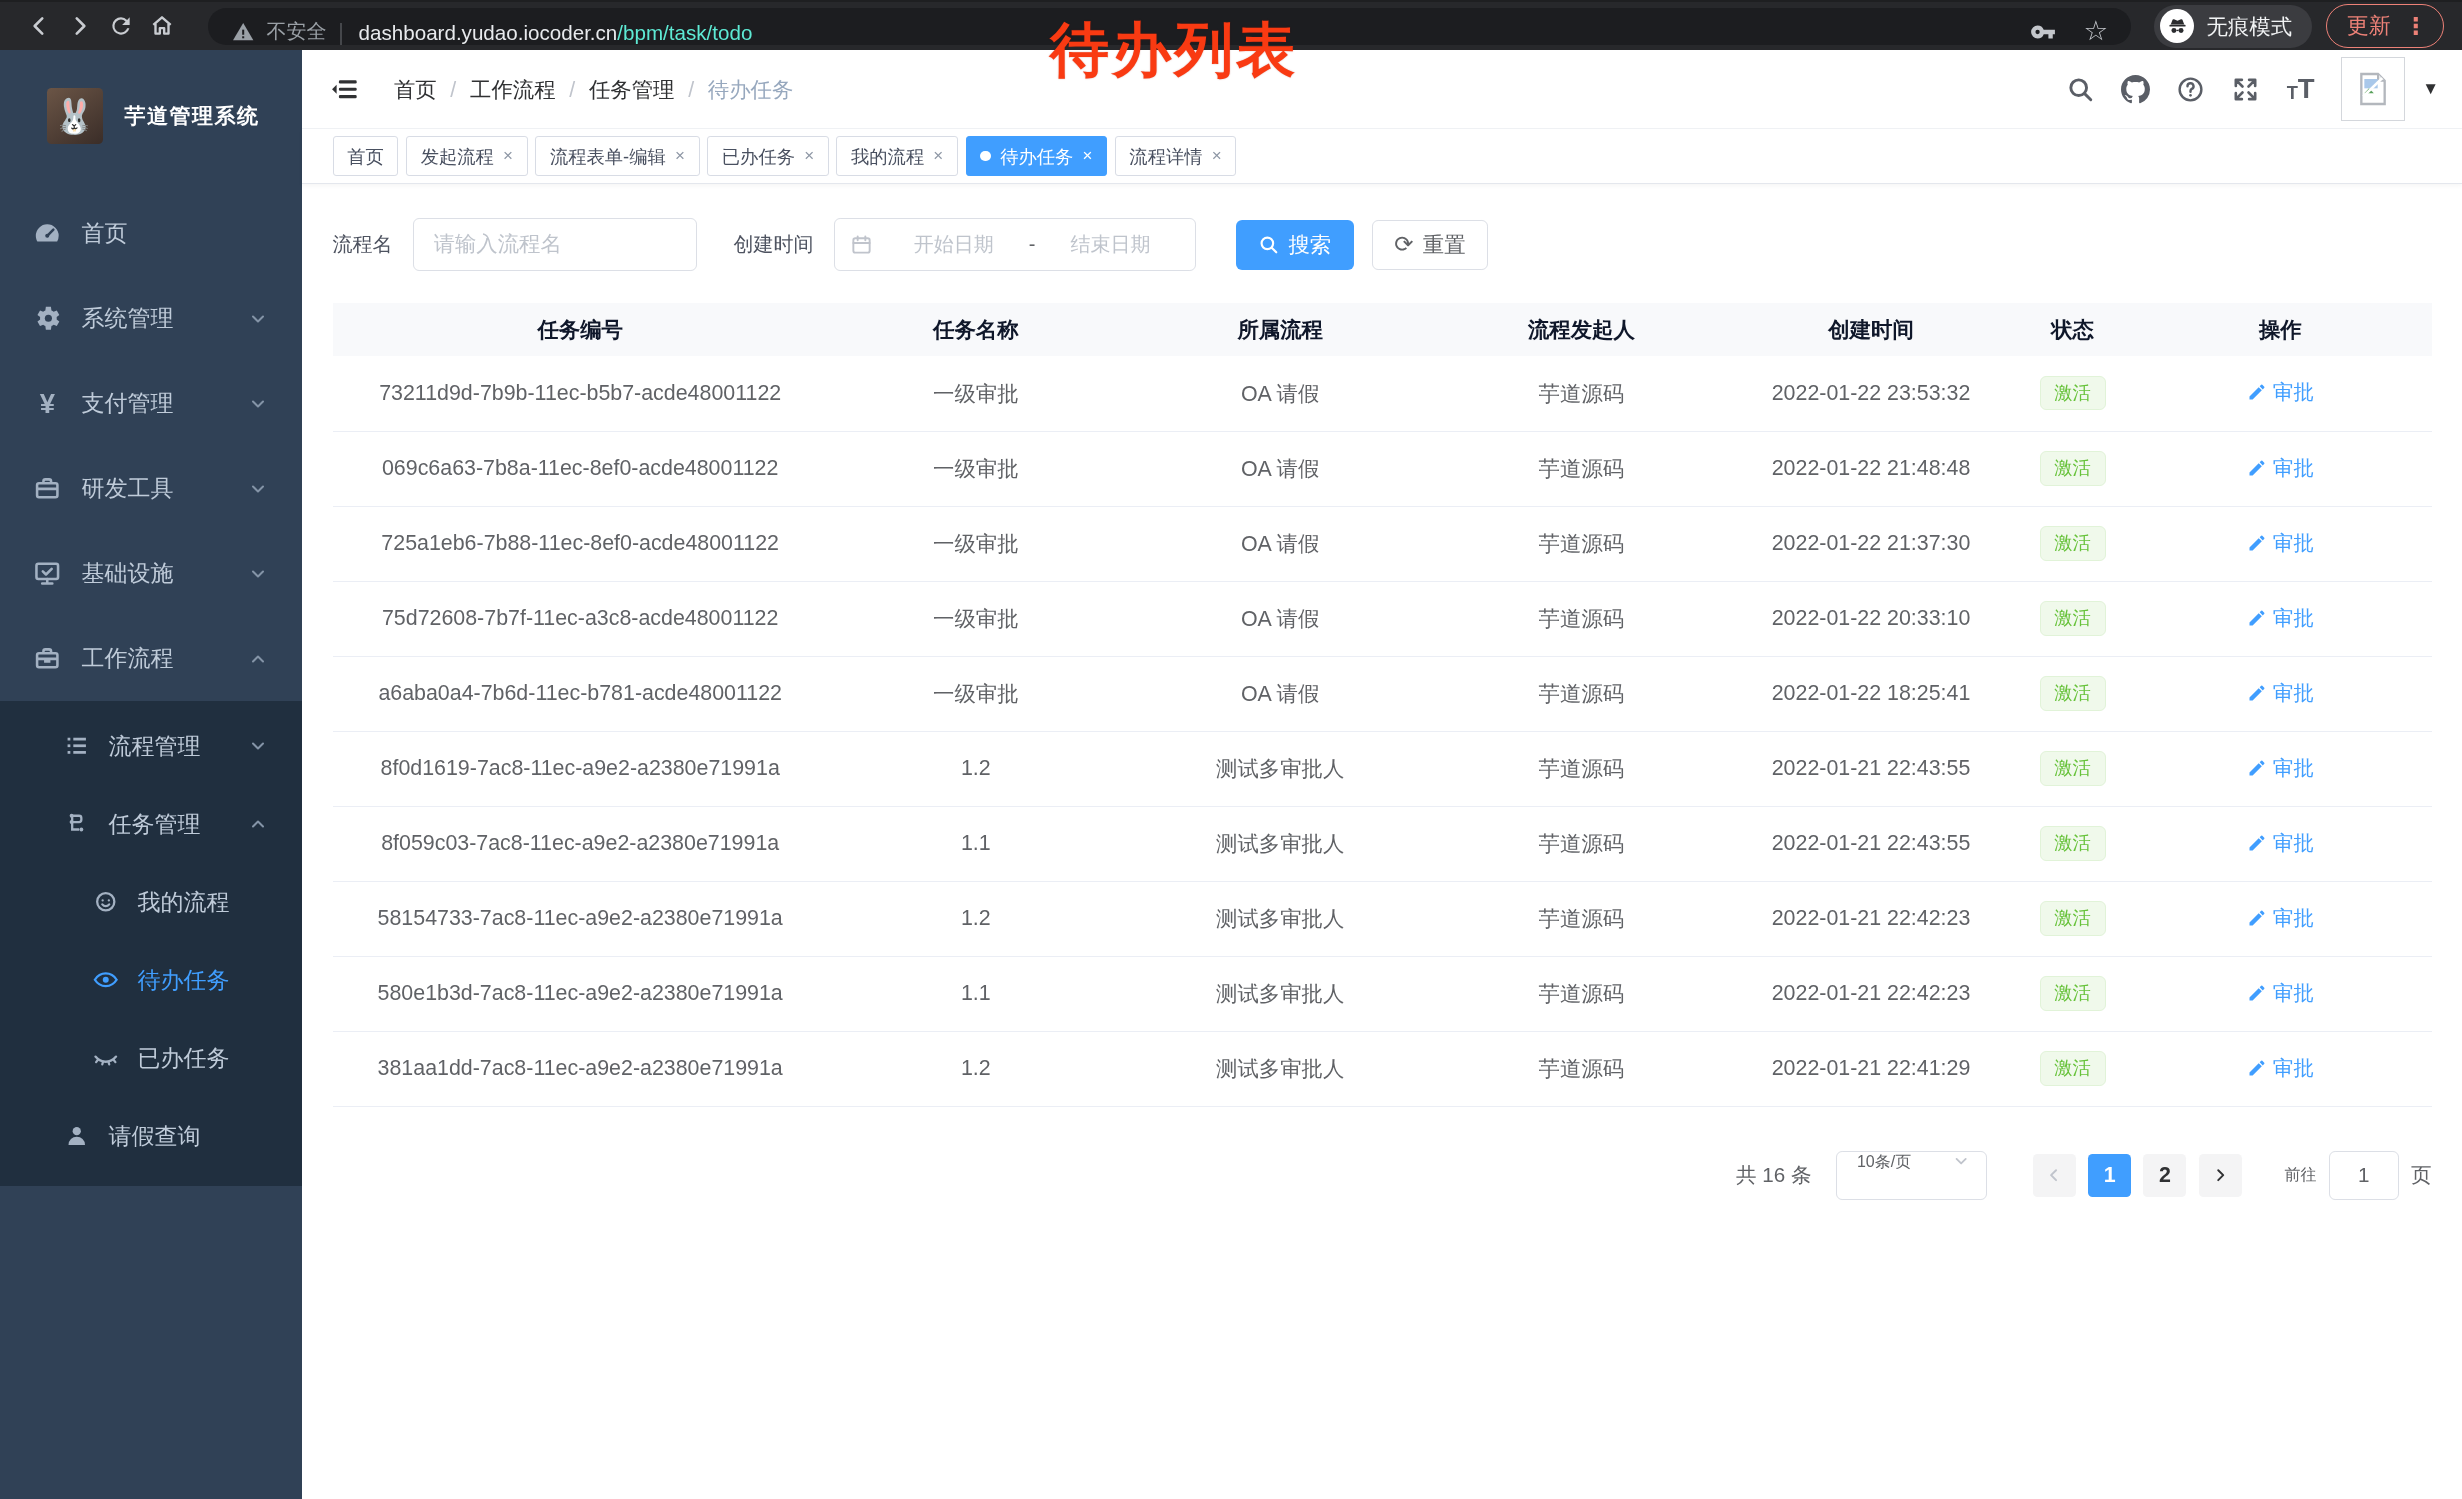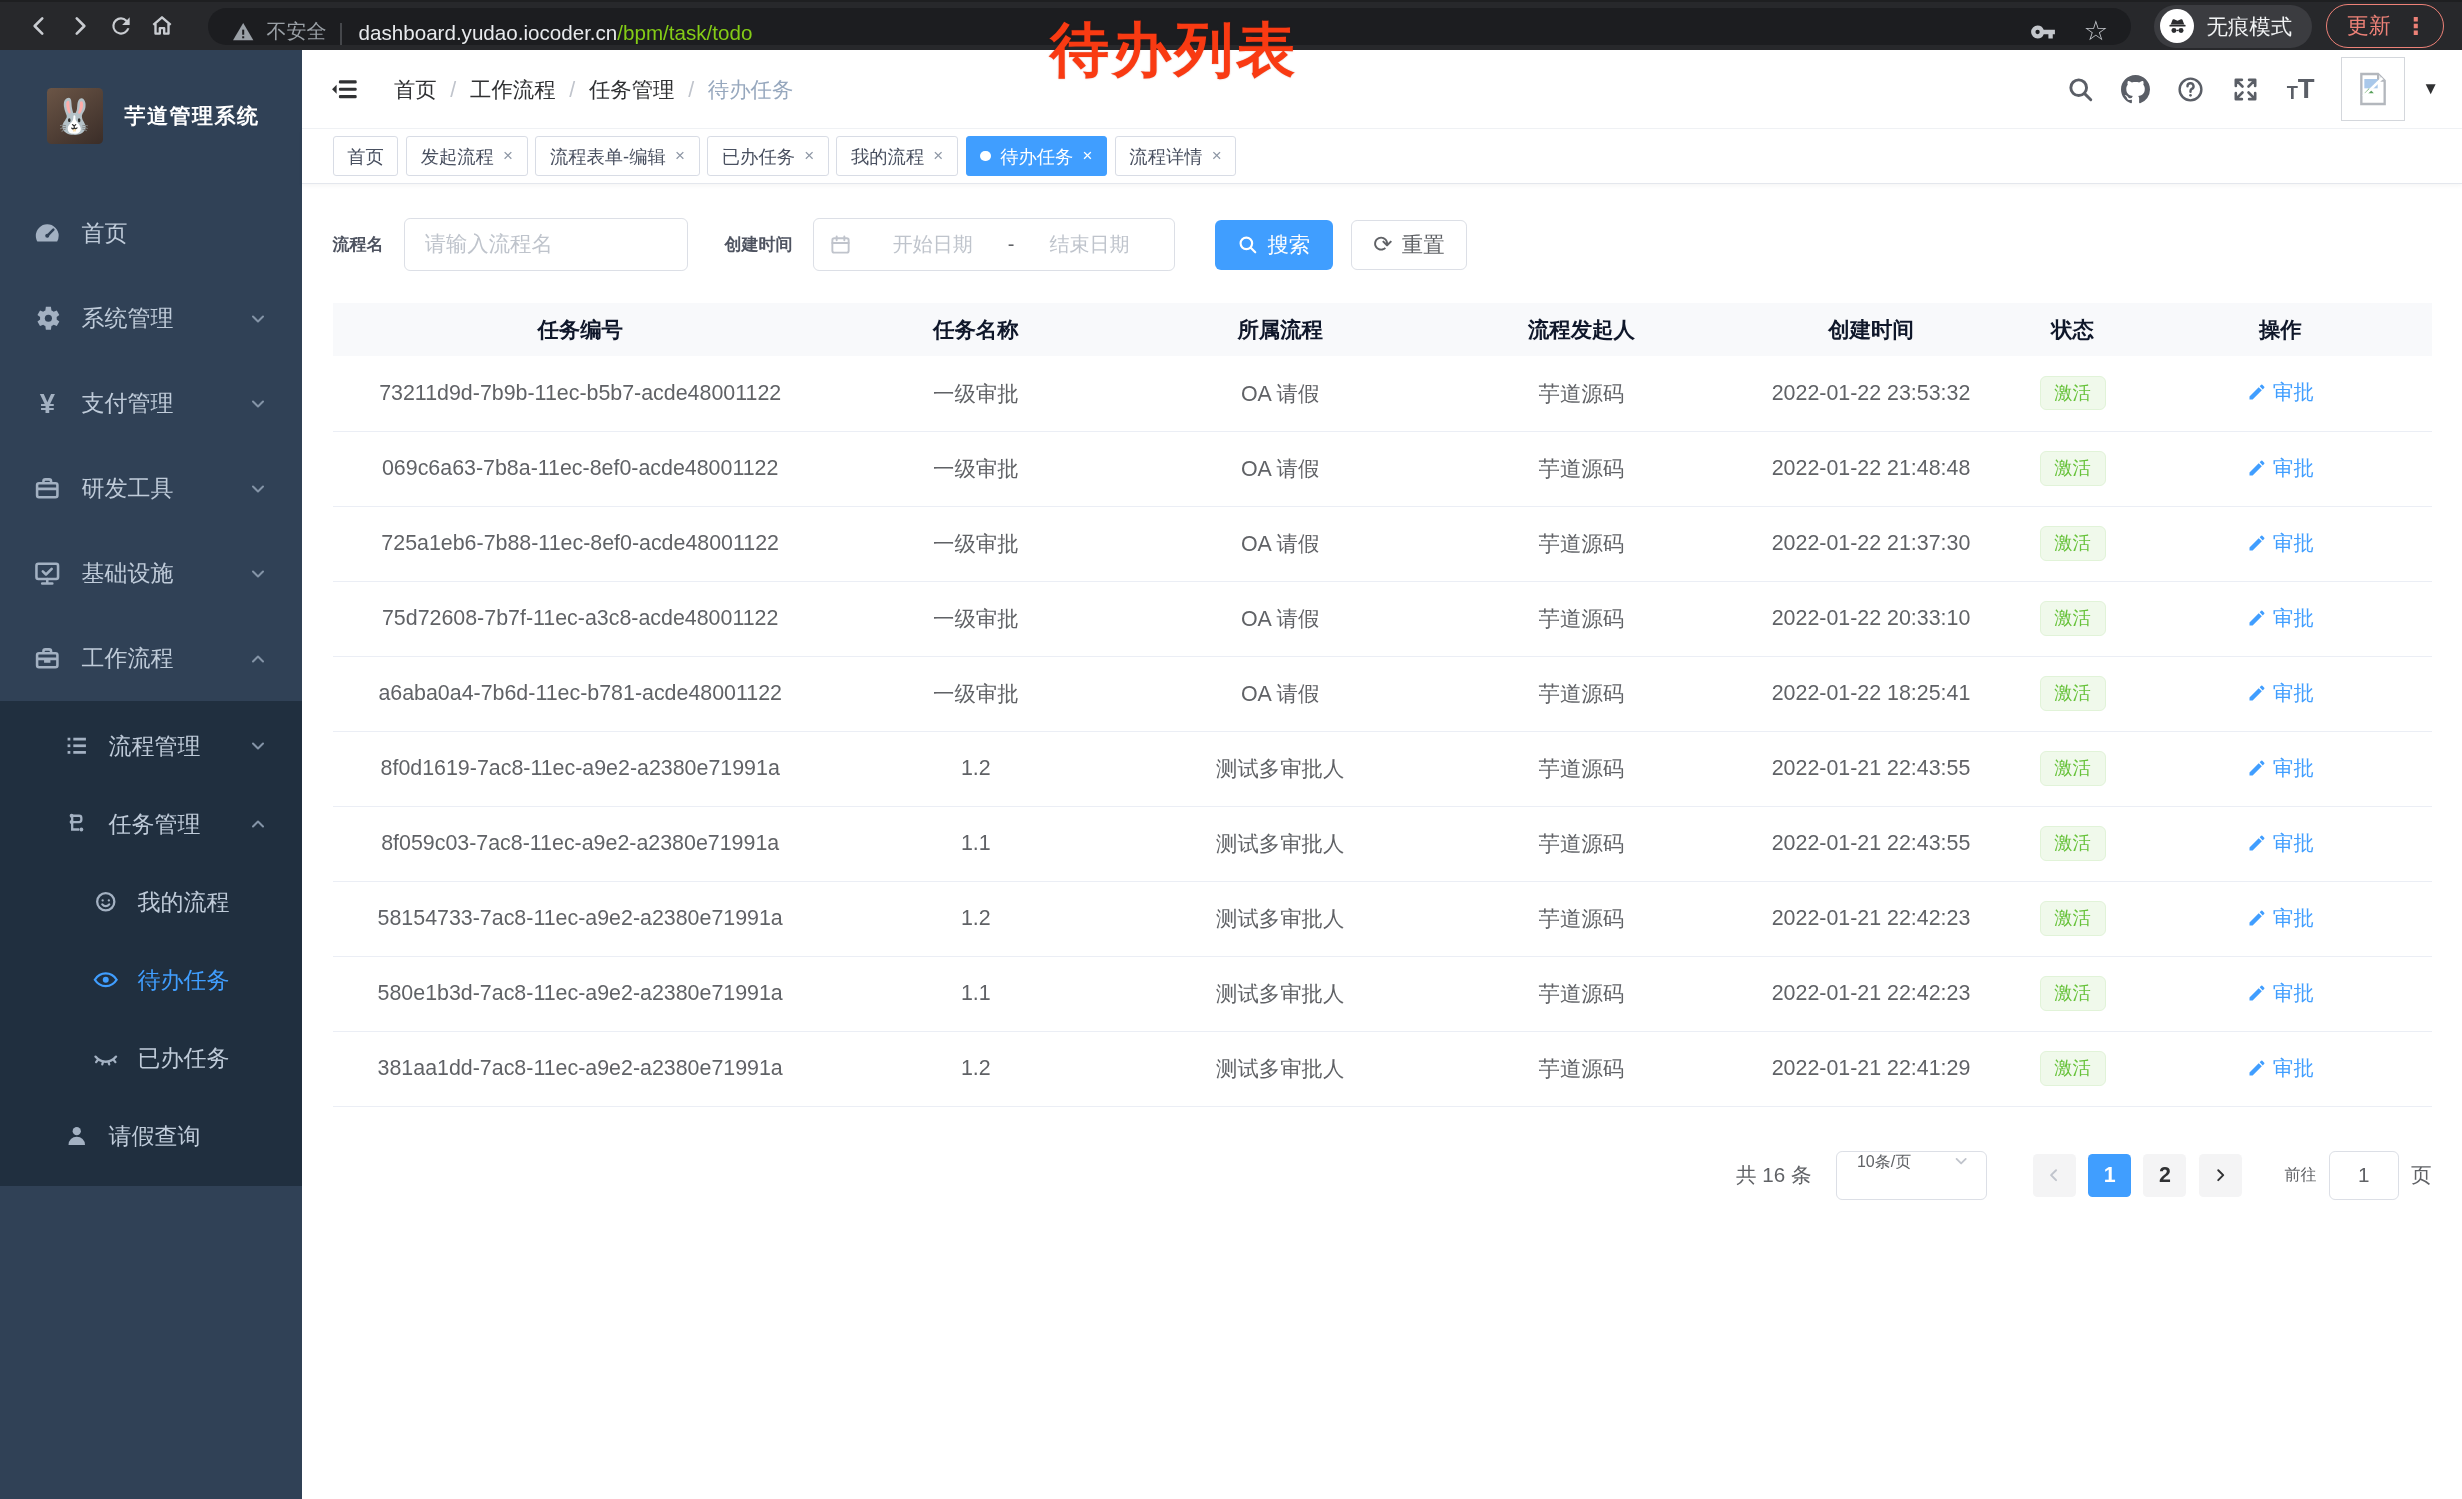"/bpm/task/todo" .url-path { color: #84cc16 -> #5eead4 }
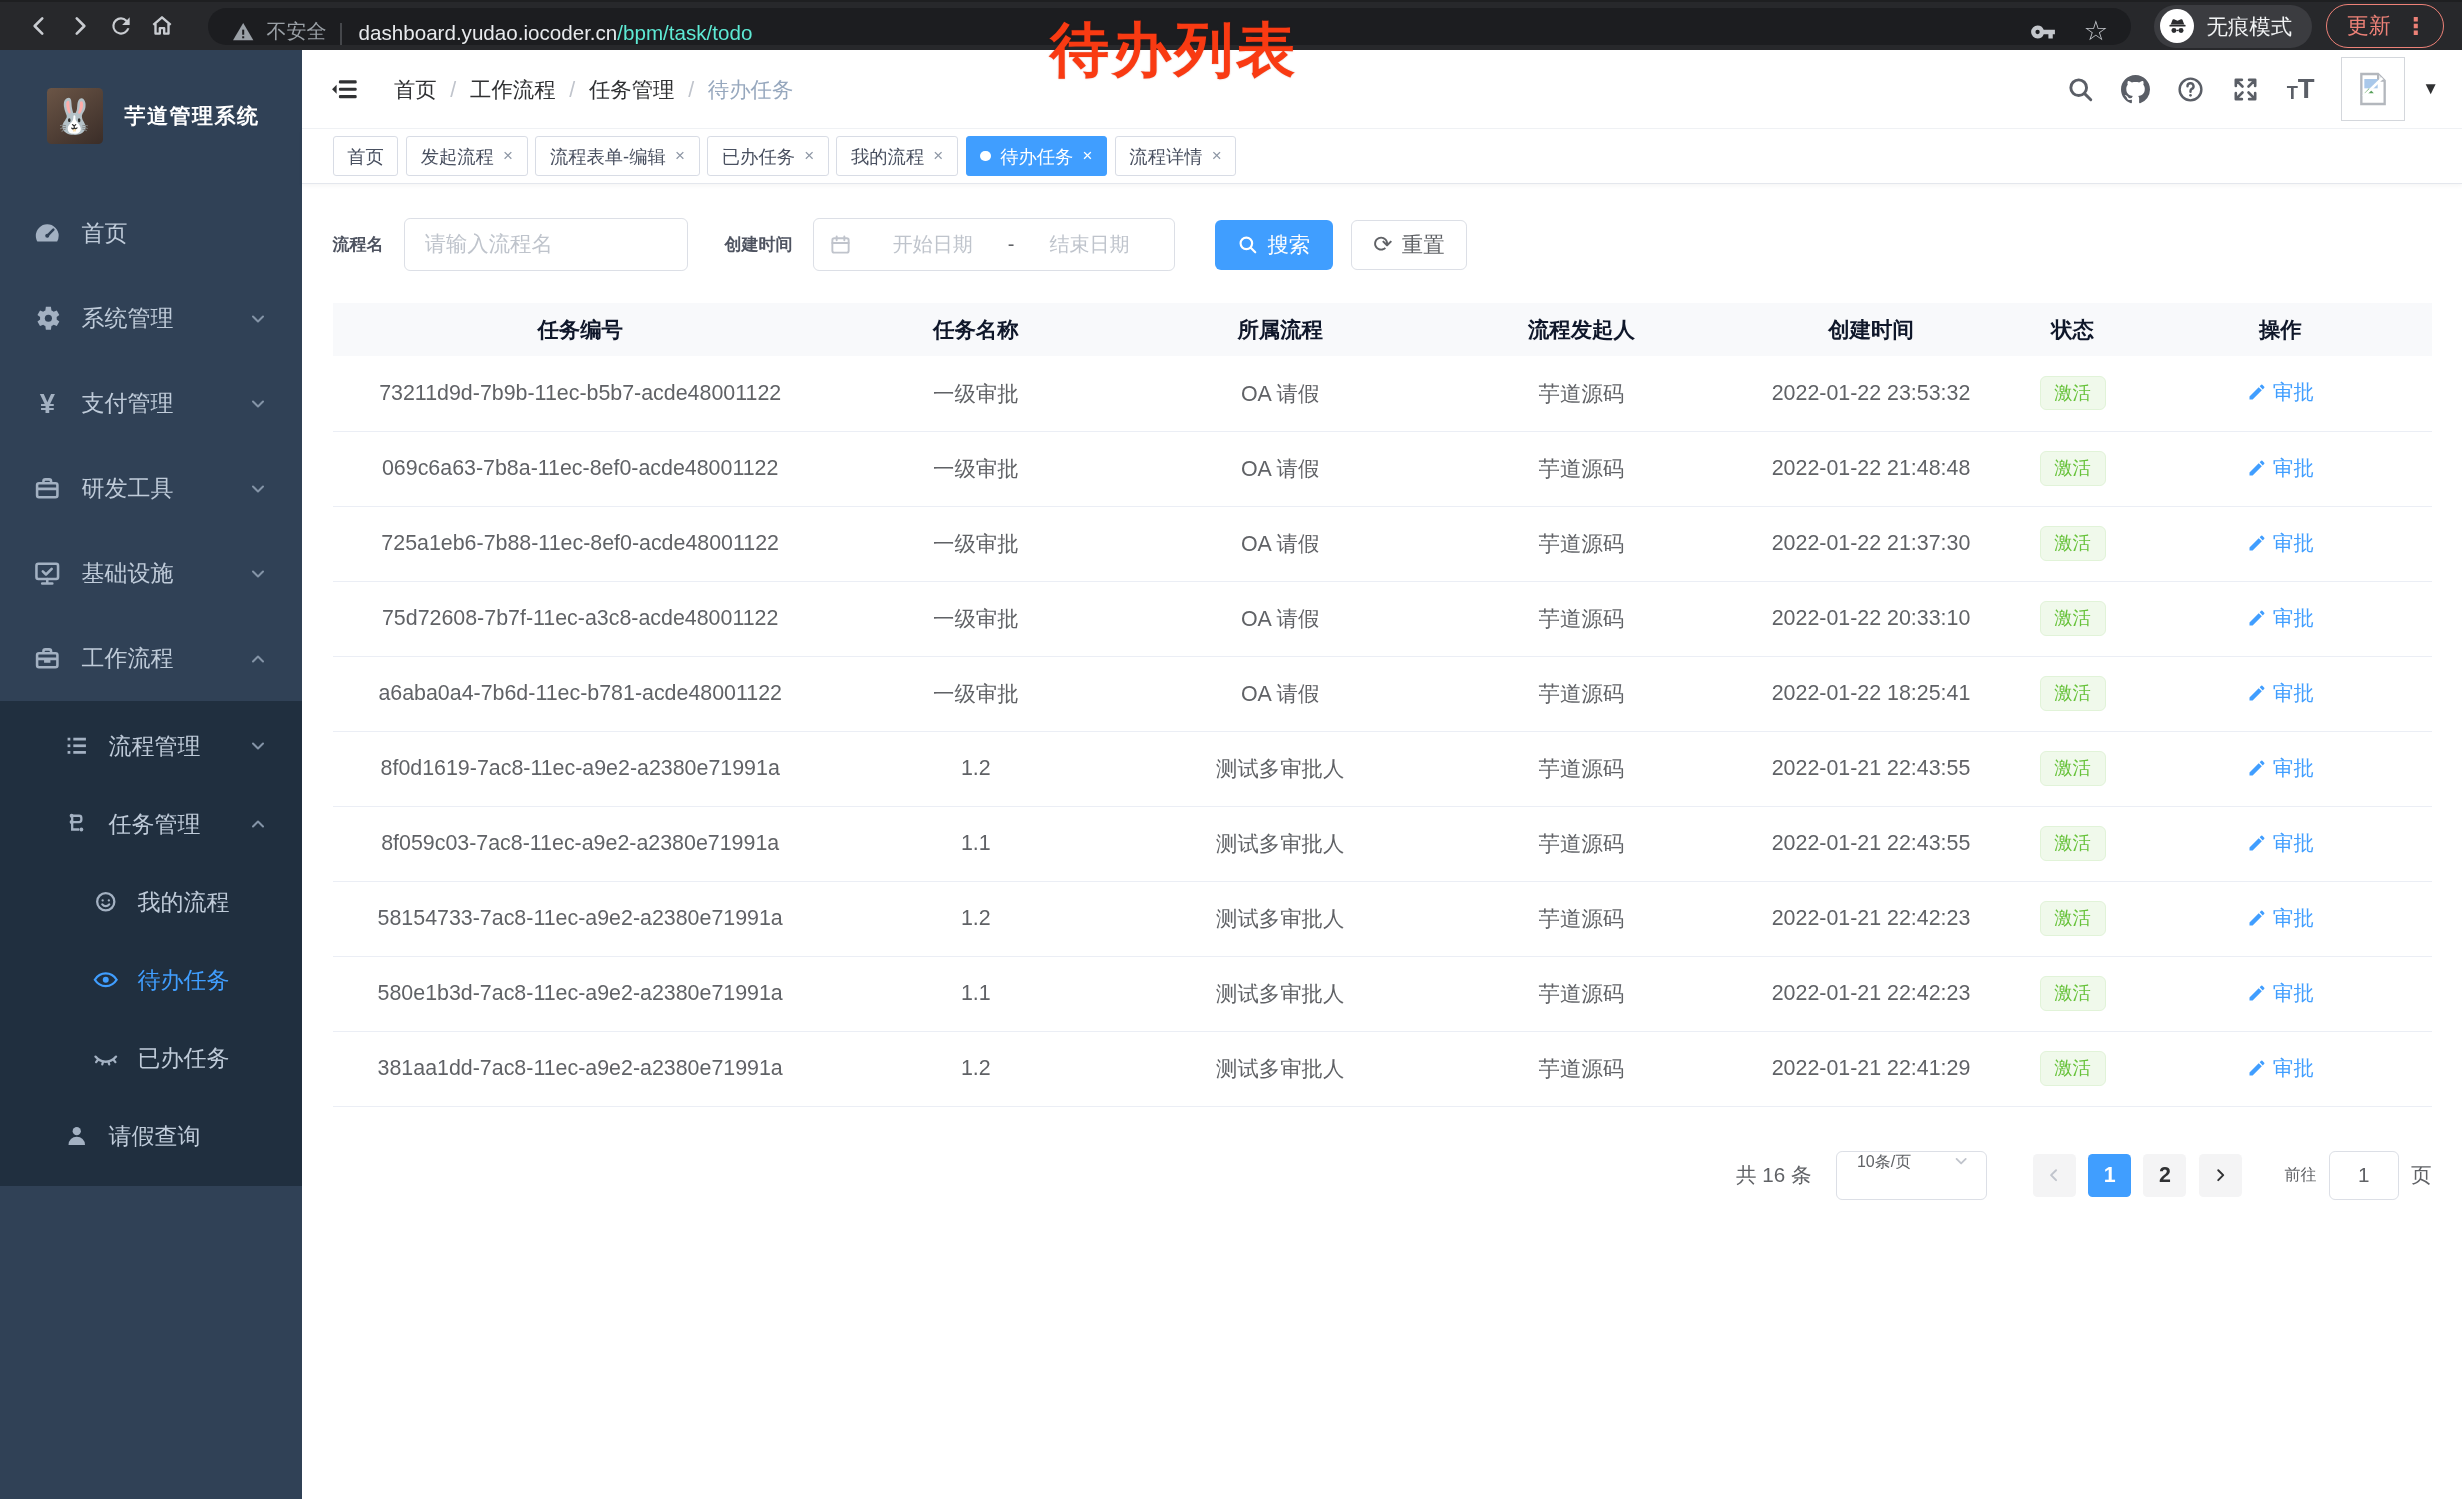"流程名" .f-label { font-size: 17px -> 20px; font-weight: 700 -> 400 }
